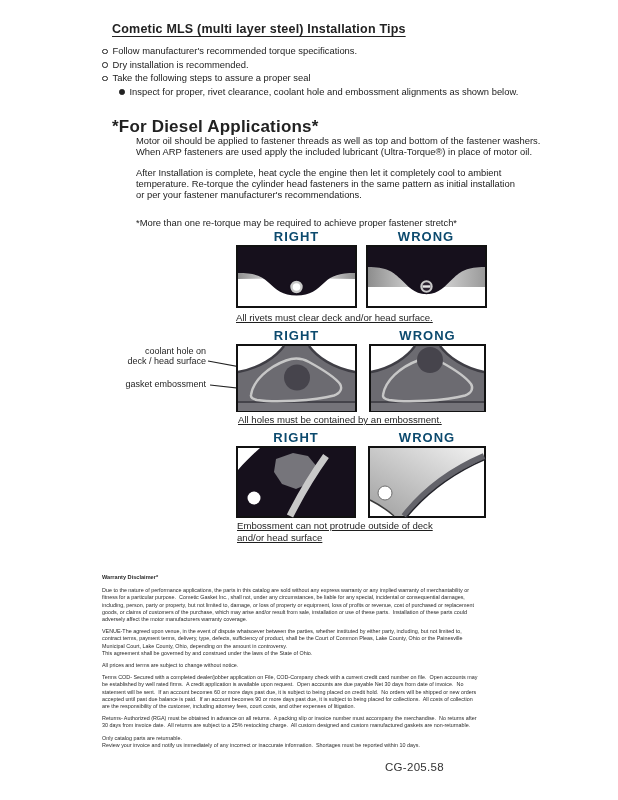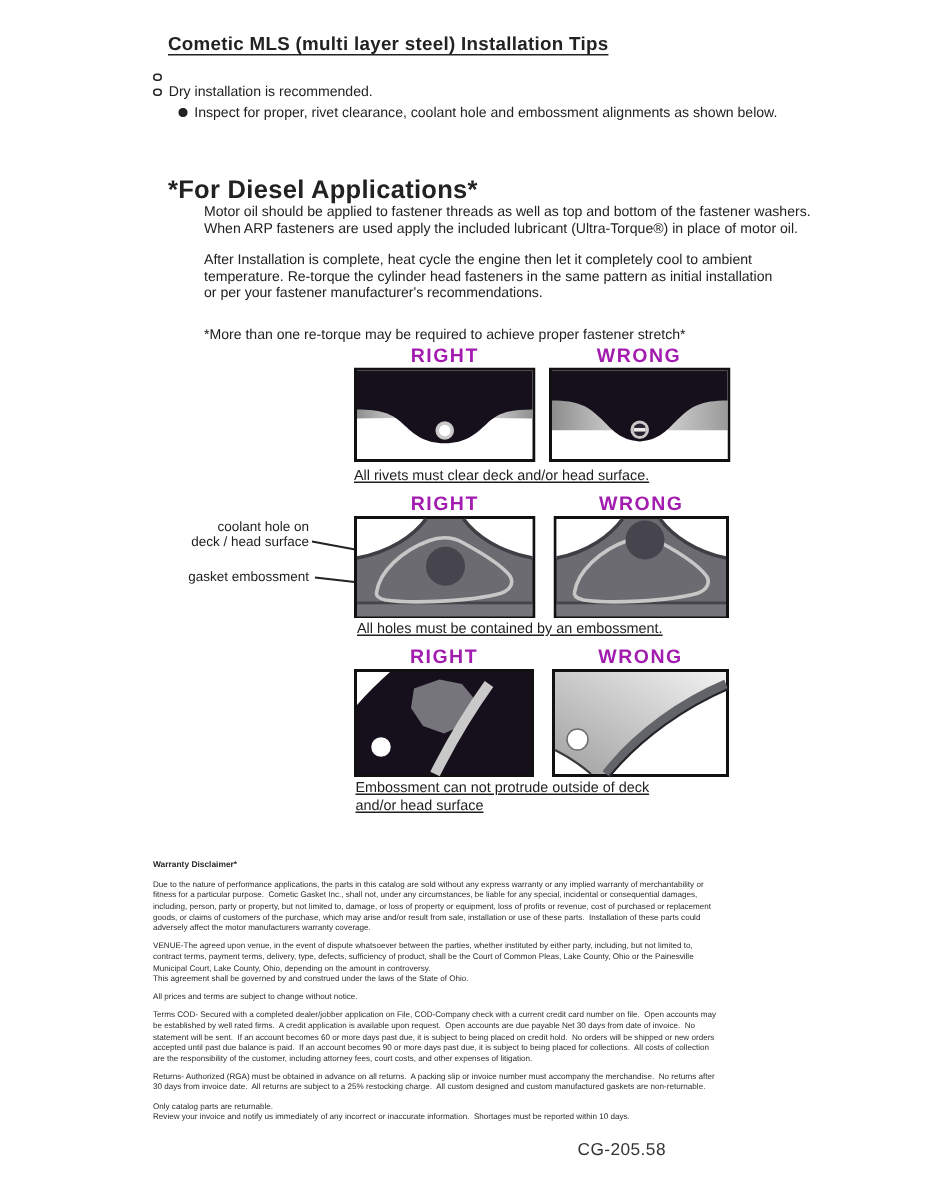"Follow manufacturer's recommended torque" span { html: none -> <span>Follow manufacturer's recommended torque specifications.</span> }
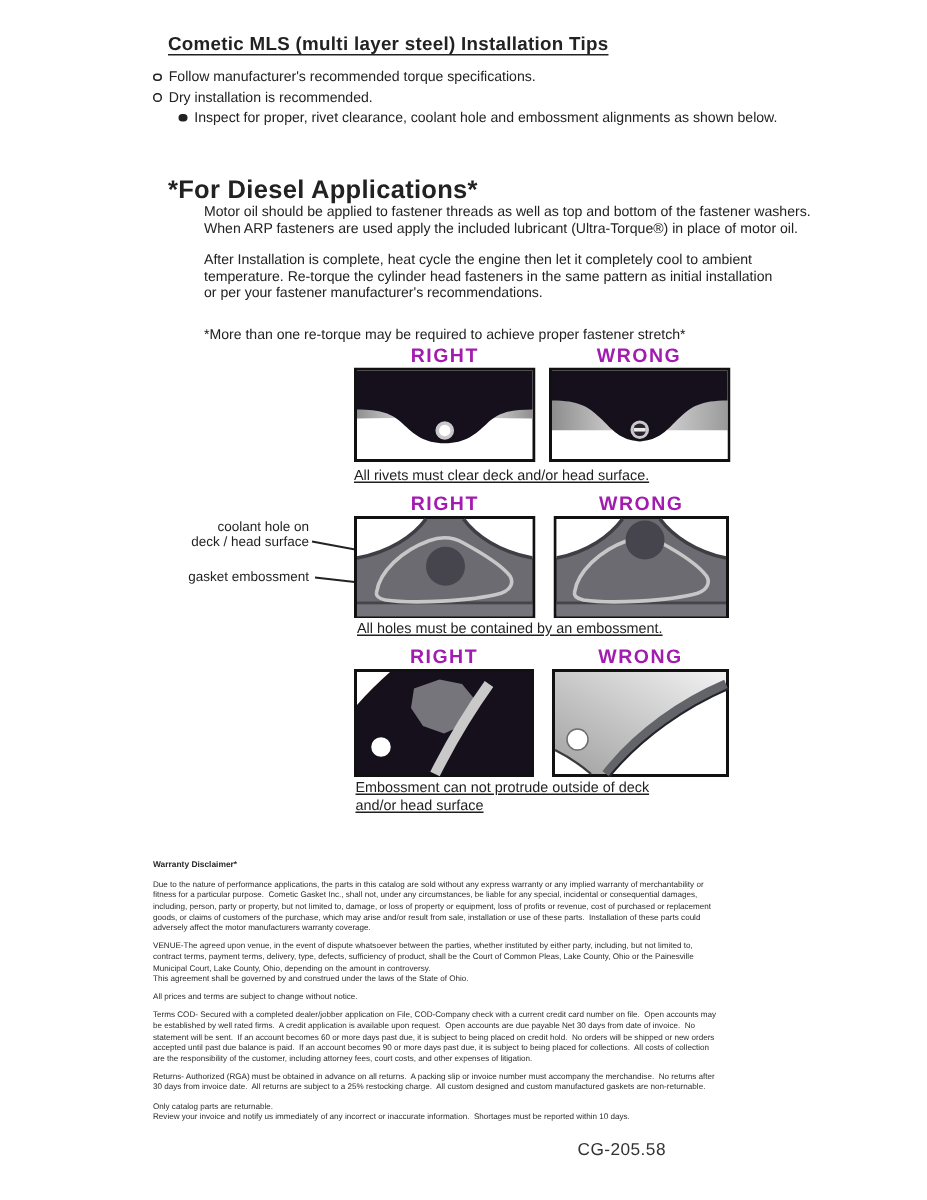"Take the following steps to" div.tip-row { html: none -> <div> <span></span> <span>Take the following steps to assure a proper seal</span> </div> }
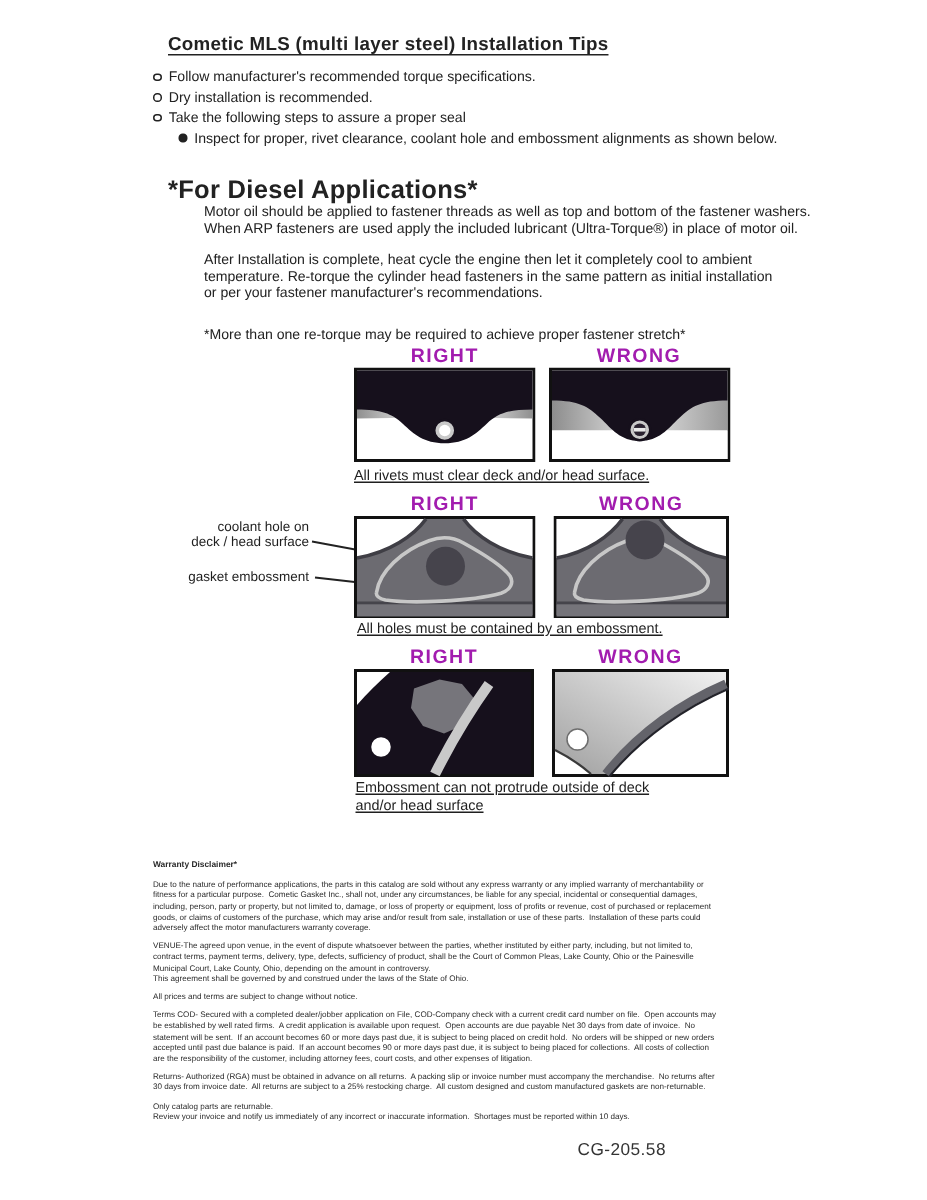"RIGHT" .rw-label { color: #a21caf -> #0c4a6e }
